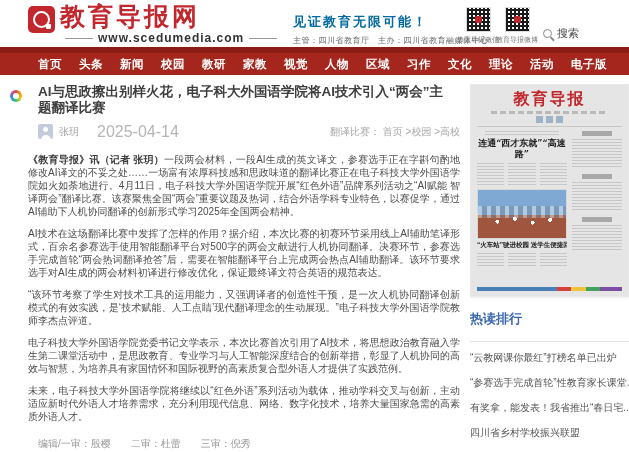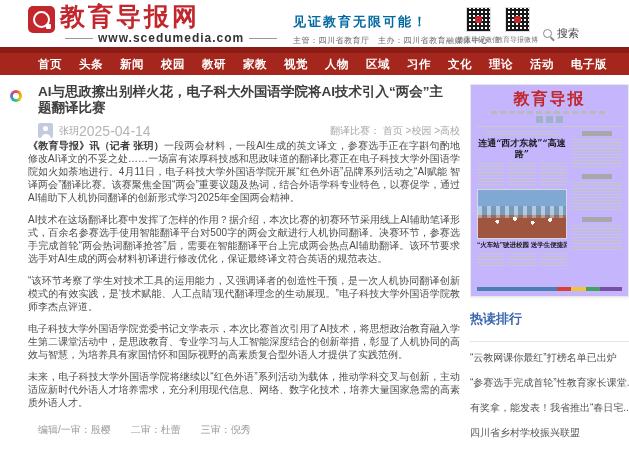"教育导报" .np { background: #c4b5fd -> #e5e5e5 }
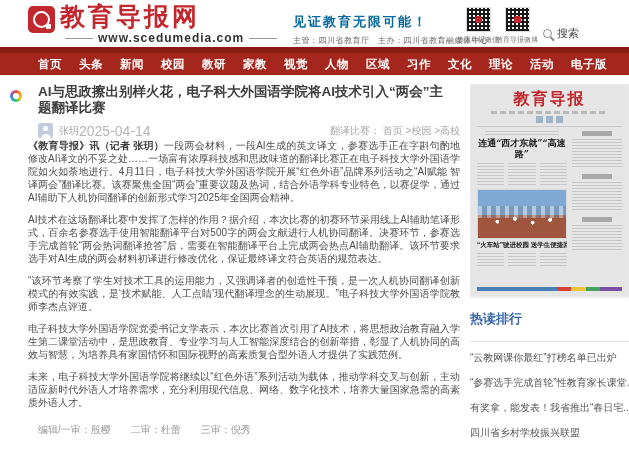"2025-04-14" .pub-date { font-size: 14px -> 16px; margin-left: 0 -> 18px }
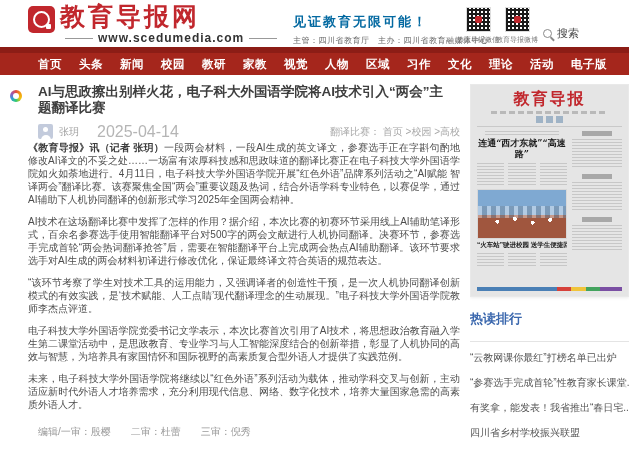"《教育导报》讯（记者" .body-text { margin-top: none -> 12px }
